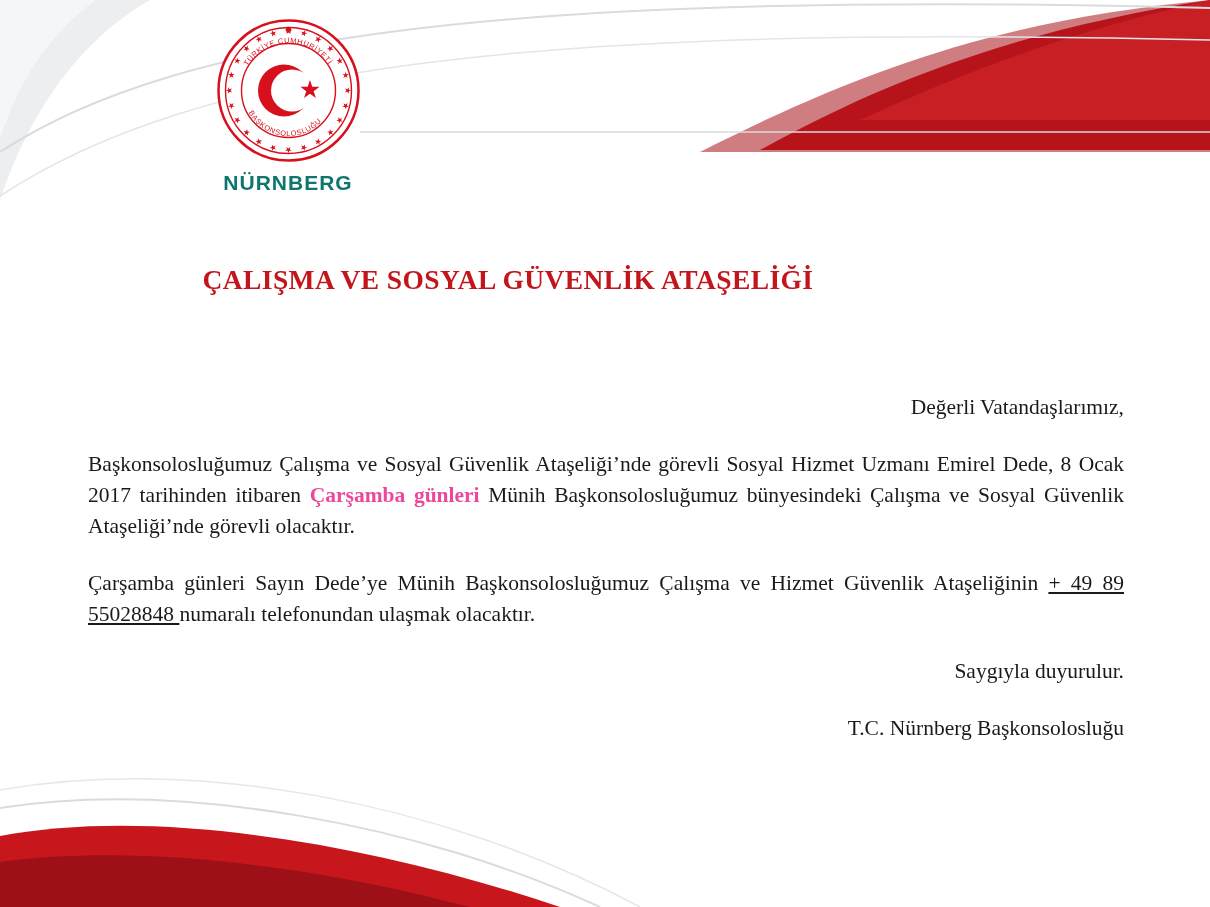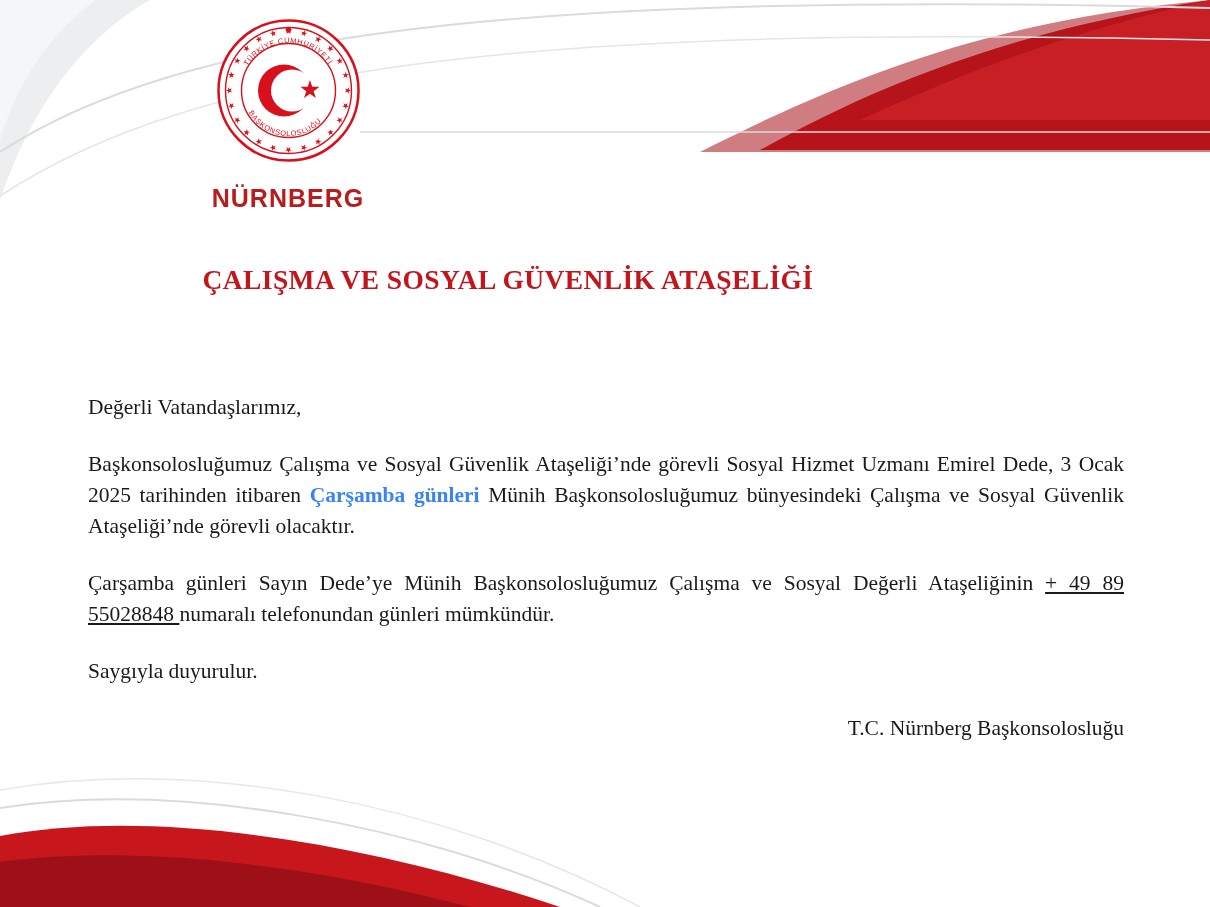"NÜRNBERG" .emblem-label { color: #b91c1c -> #0f766e; font-size: 25px -> 21px; margin-top: 21px -> 8px }
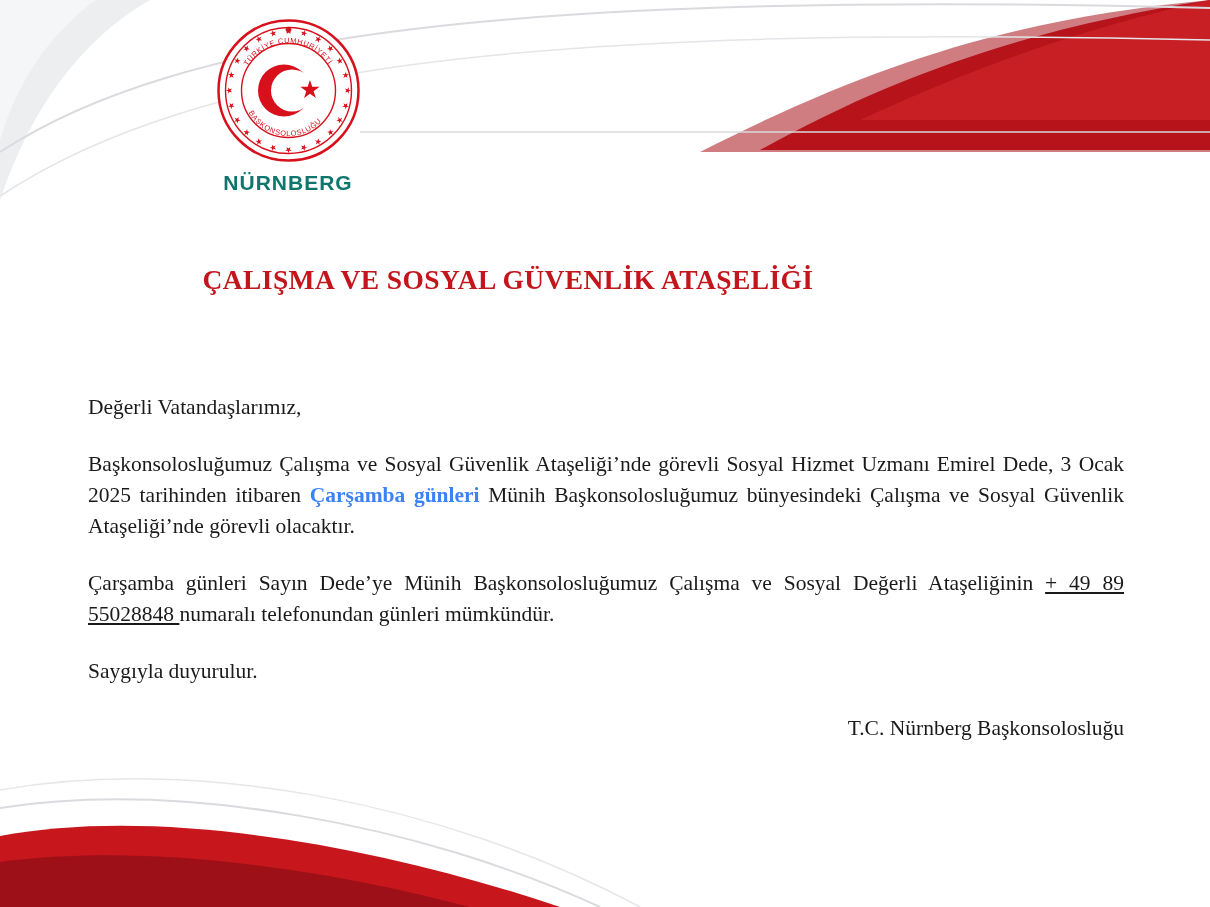"Değerli Vatandaşlarımız," .para.no-justify { text-align: left -> right }
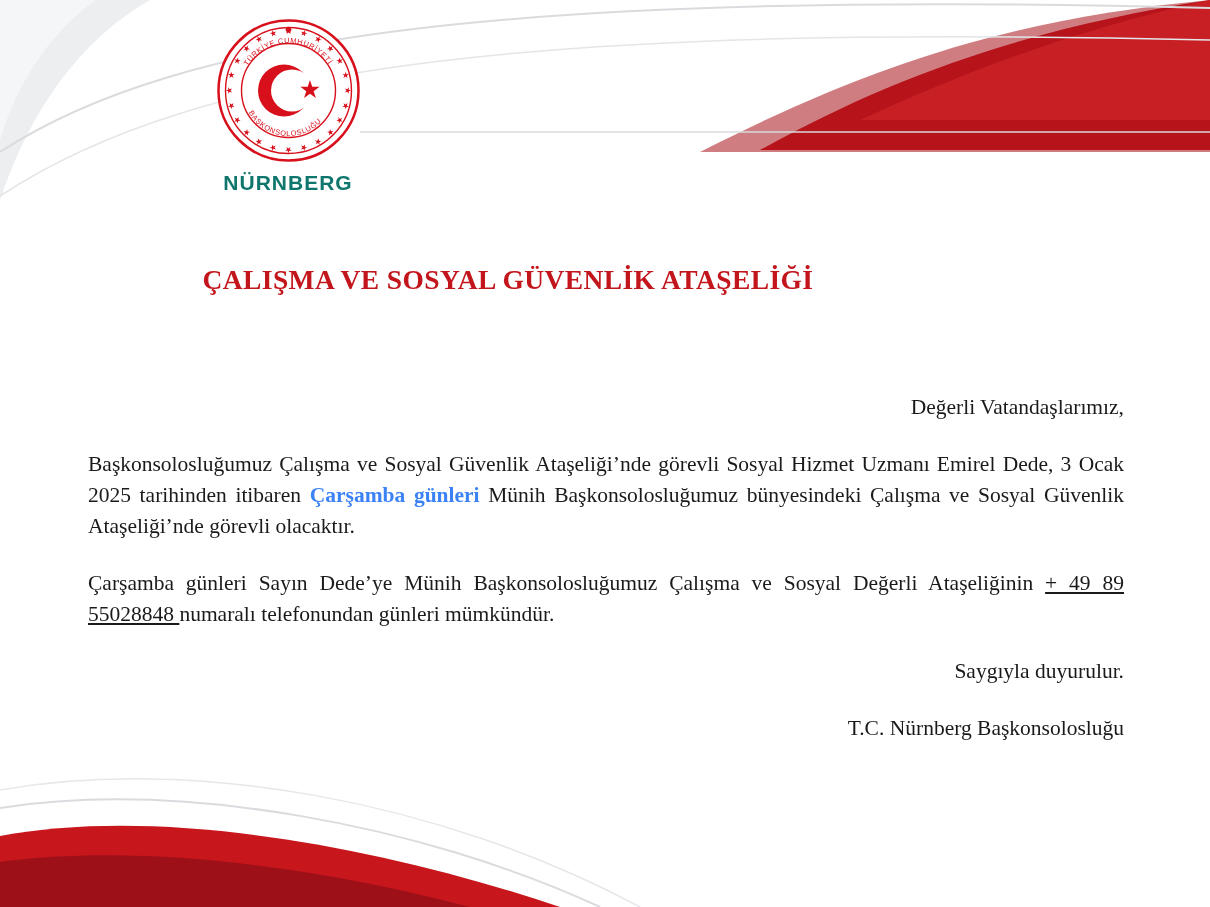"Başkonsolosluğumuz Çalışma ve Sosyal" span { text: 3 Ocak 2025 -> 8 Ocak 2017 }
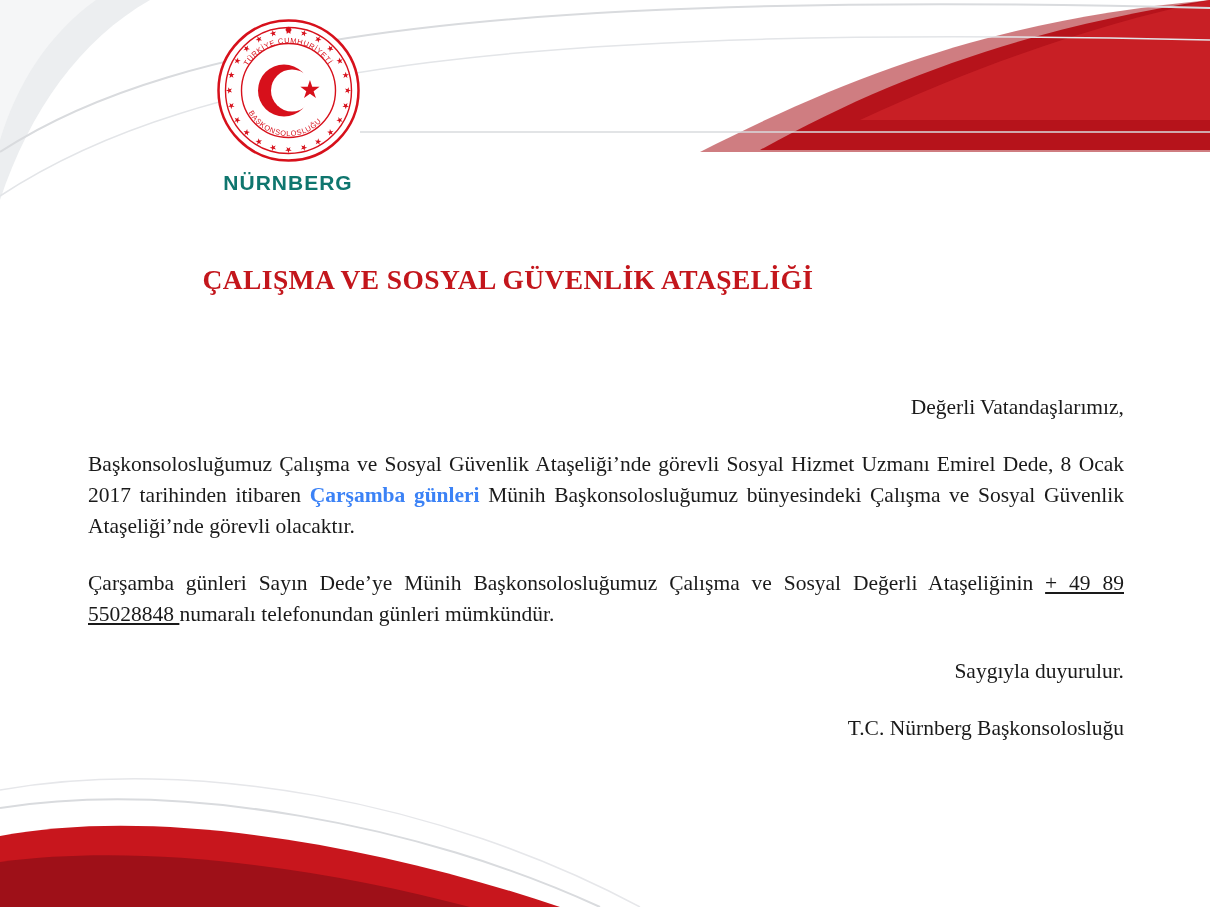"Çarşamba günleri" .hl-red { color: #3b82f6 -> #ec4899 }
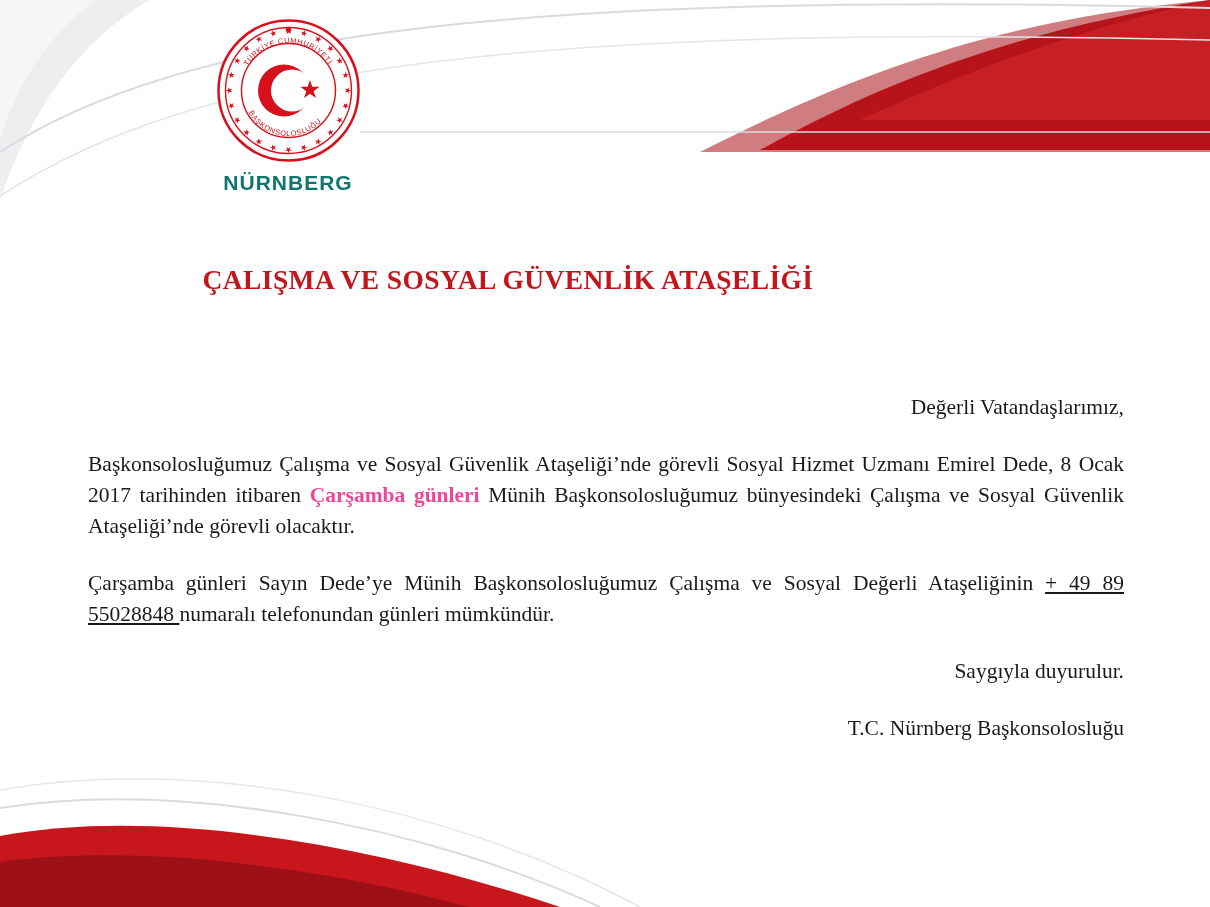"Çarşamba günleri Sayın Dede’ye Münih" span { text: Sosyal Değerli -> Hizmet Güvenlik }
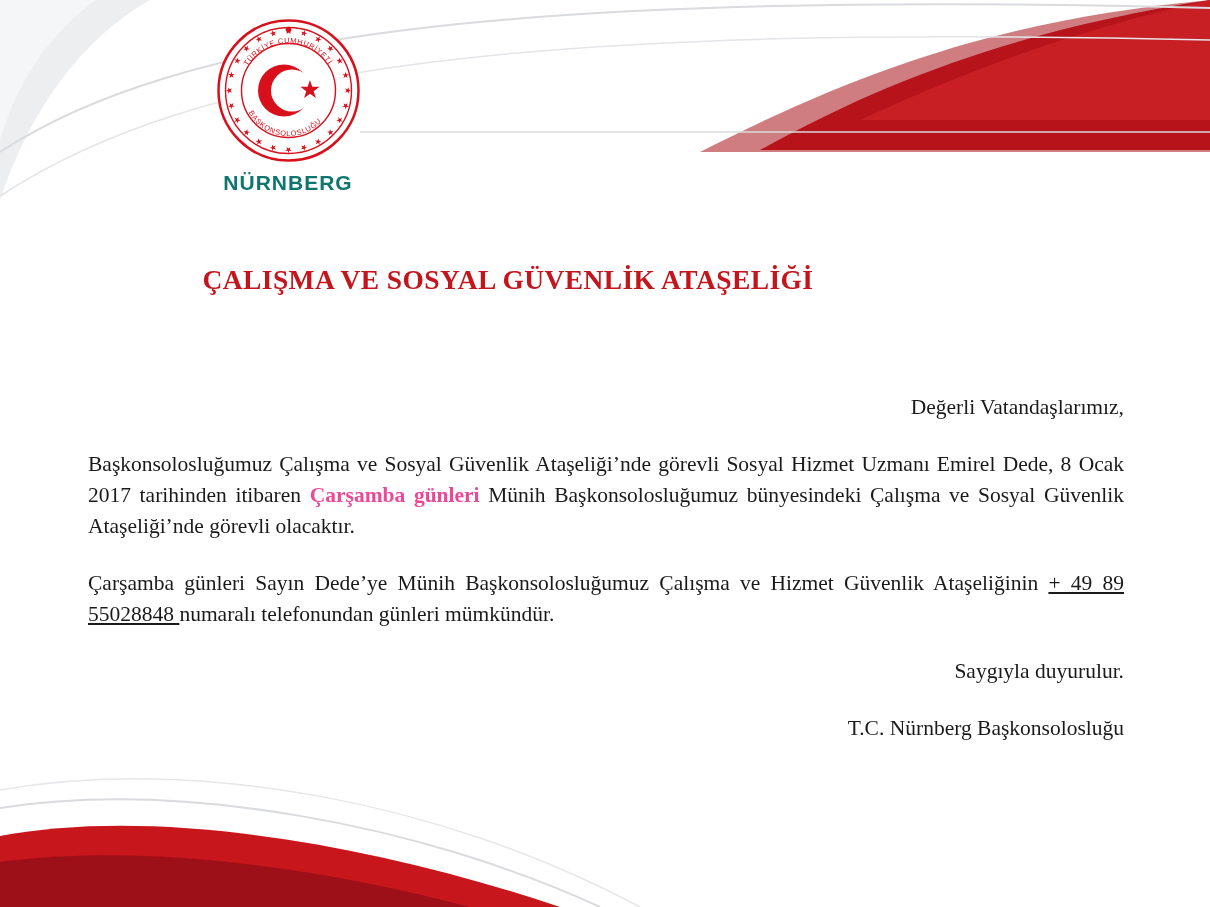"numaralı telefonundan günleri mümkündür." span { text: günleri mümkündür -> ulaşmak olacaktır }
